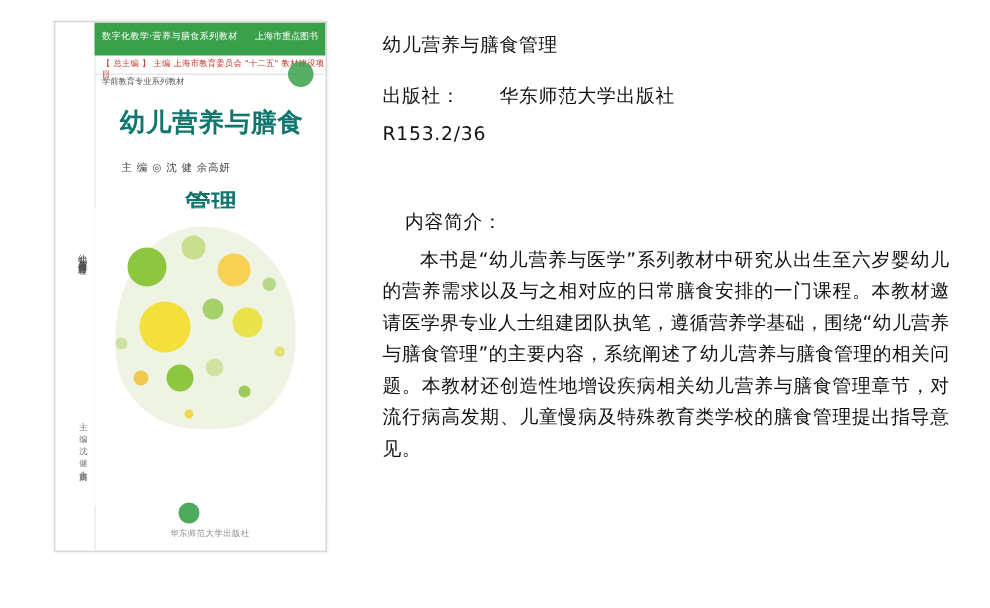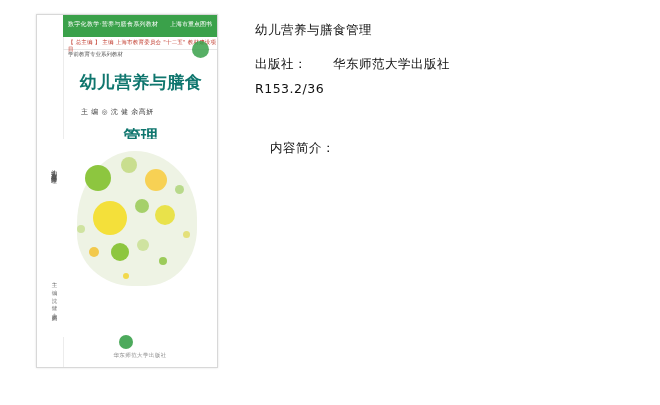"本书是“幼儿营养与医学”系列教材中研究从出生至六岁婴幼儿的营养需求以及与之相对应" div.desc-body { html: none -> <div>本书是“幼儿营养与医学”系列教材中研究从出生至六岁婴幼儿的营养需求以及与之相对应的日常膳食安排的一门课程。本教材邀请医学界专业人士组建团队执笔，遵循营养学基础，围绕“幼儿营养与膳食管理”的主要内容，系统阐述了幼儿营养与膳食管理的相关问题。本教材还创造性地增设疾病相关幼儿营养与膳食管理章节，对流行病高发期、儿童慢病及特殊教育类学校的膳食管理提出指导意见。</div> }
